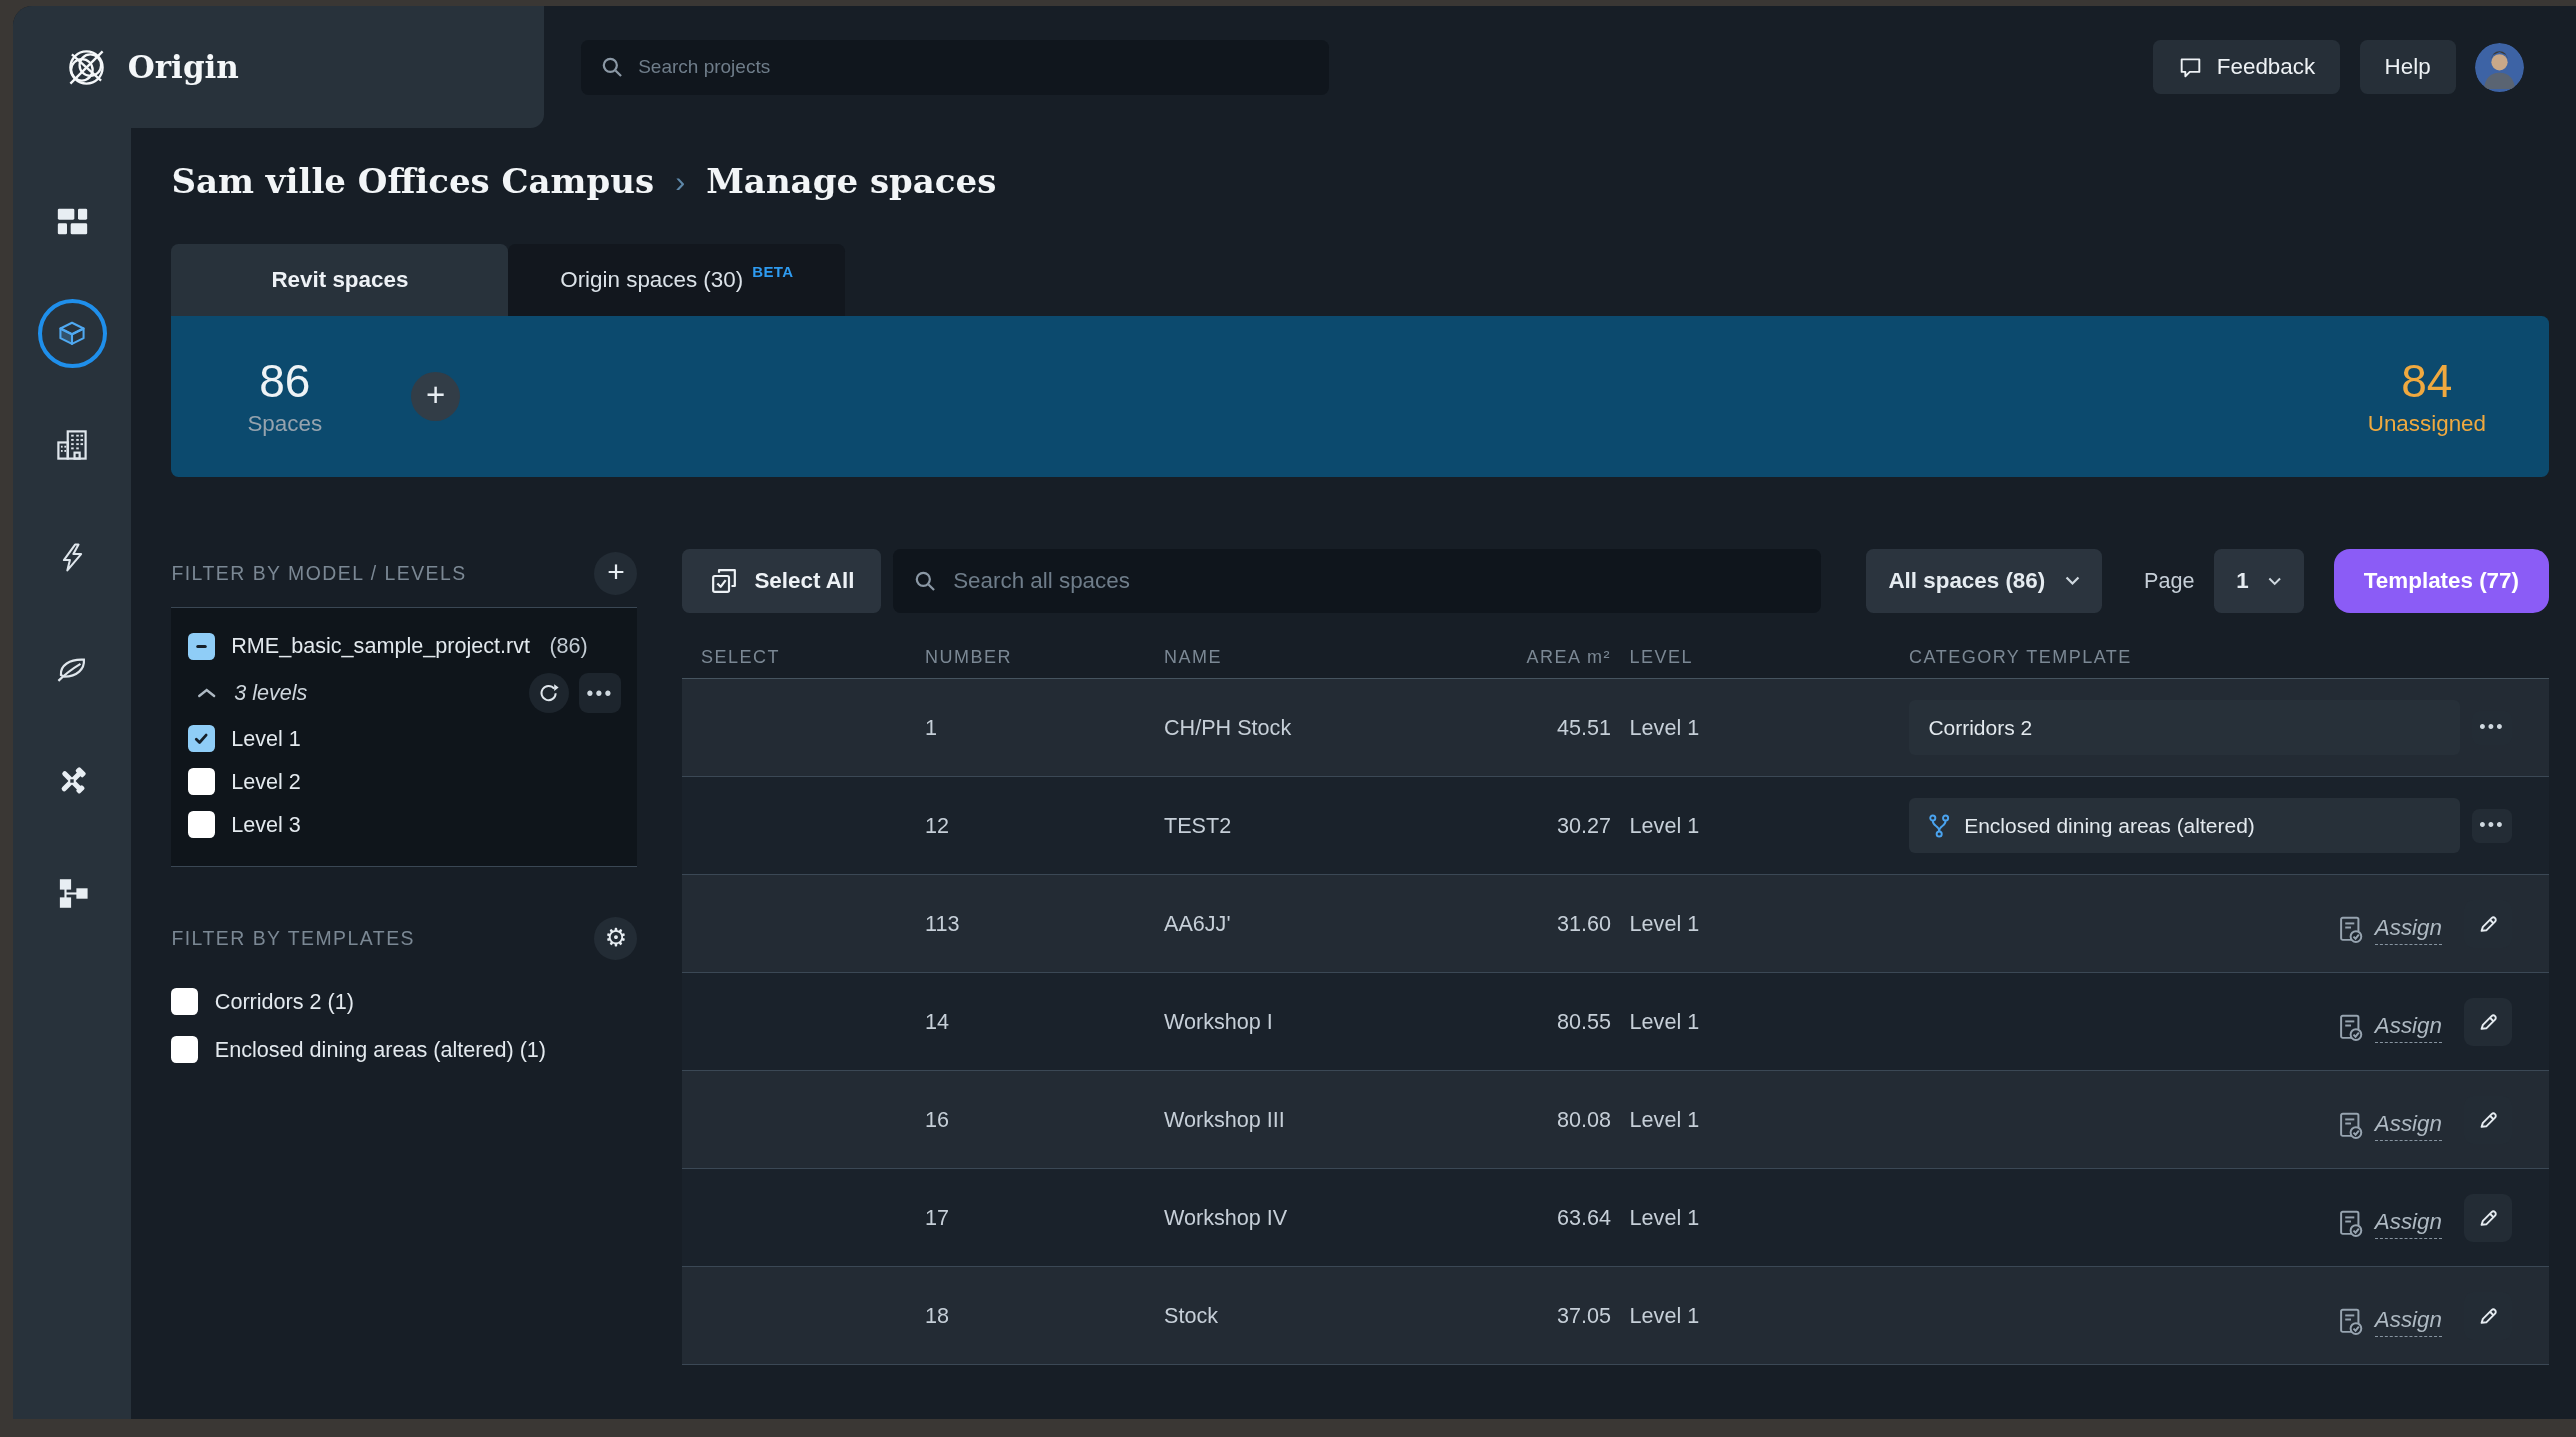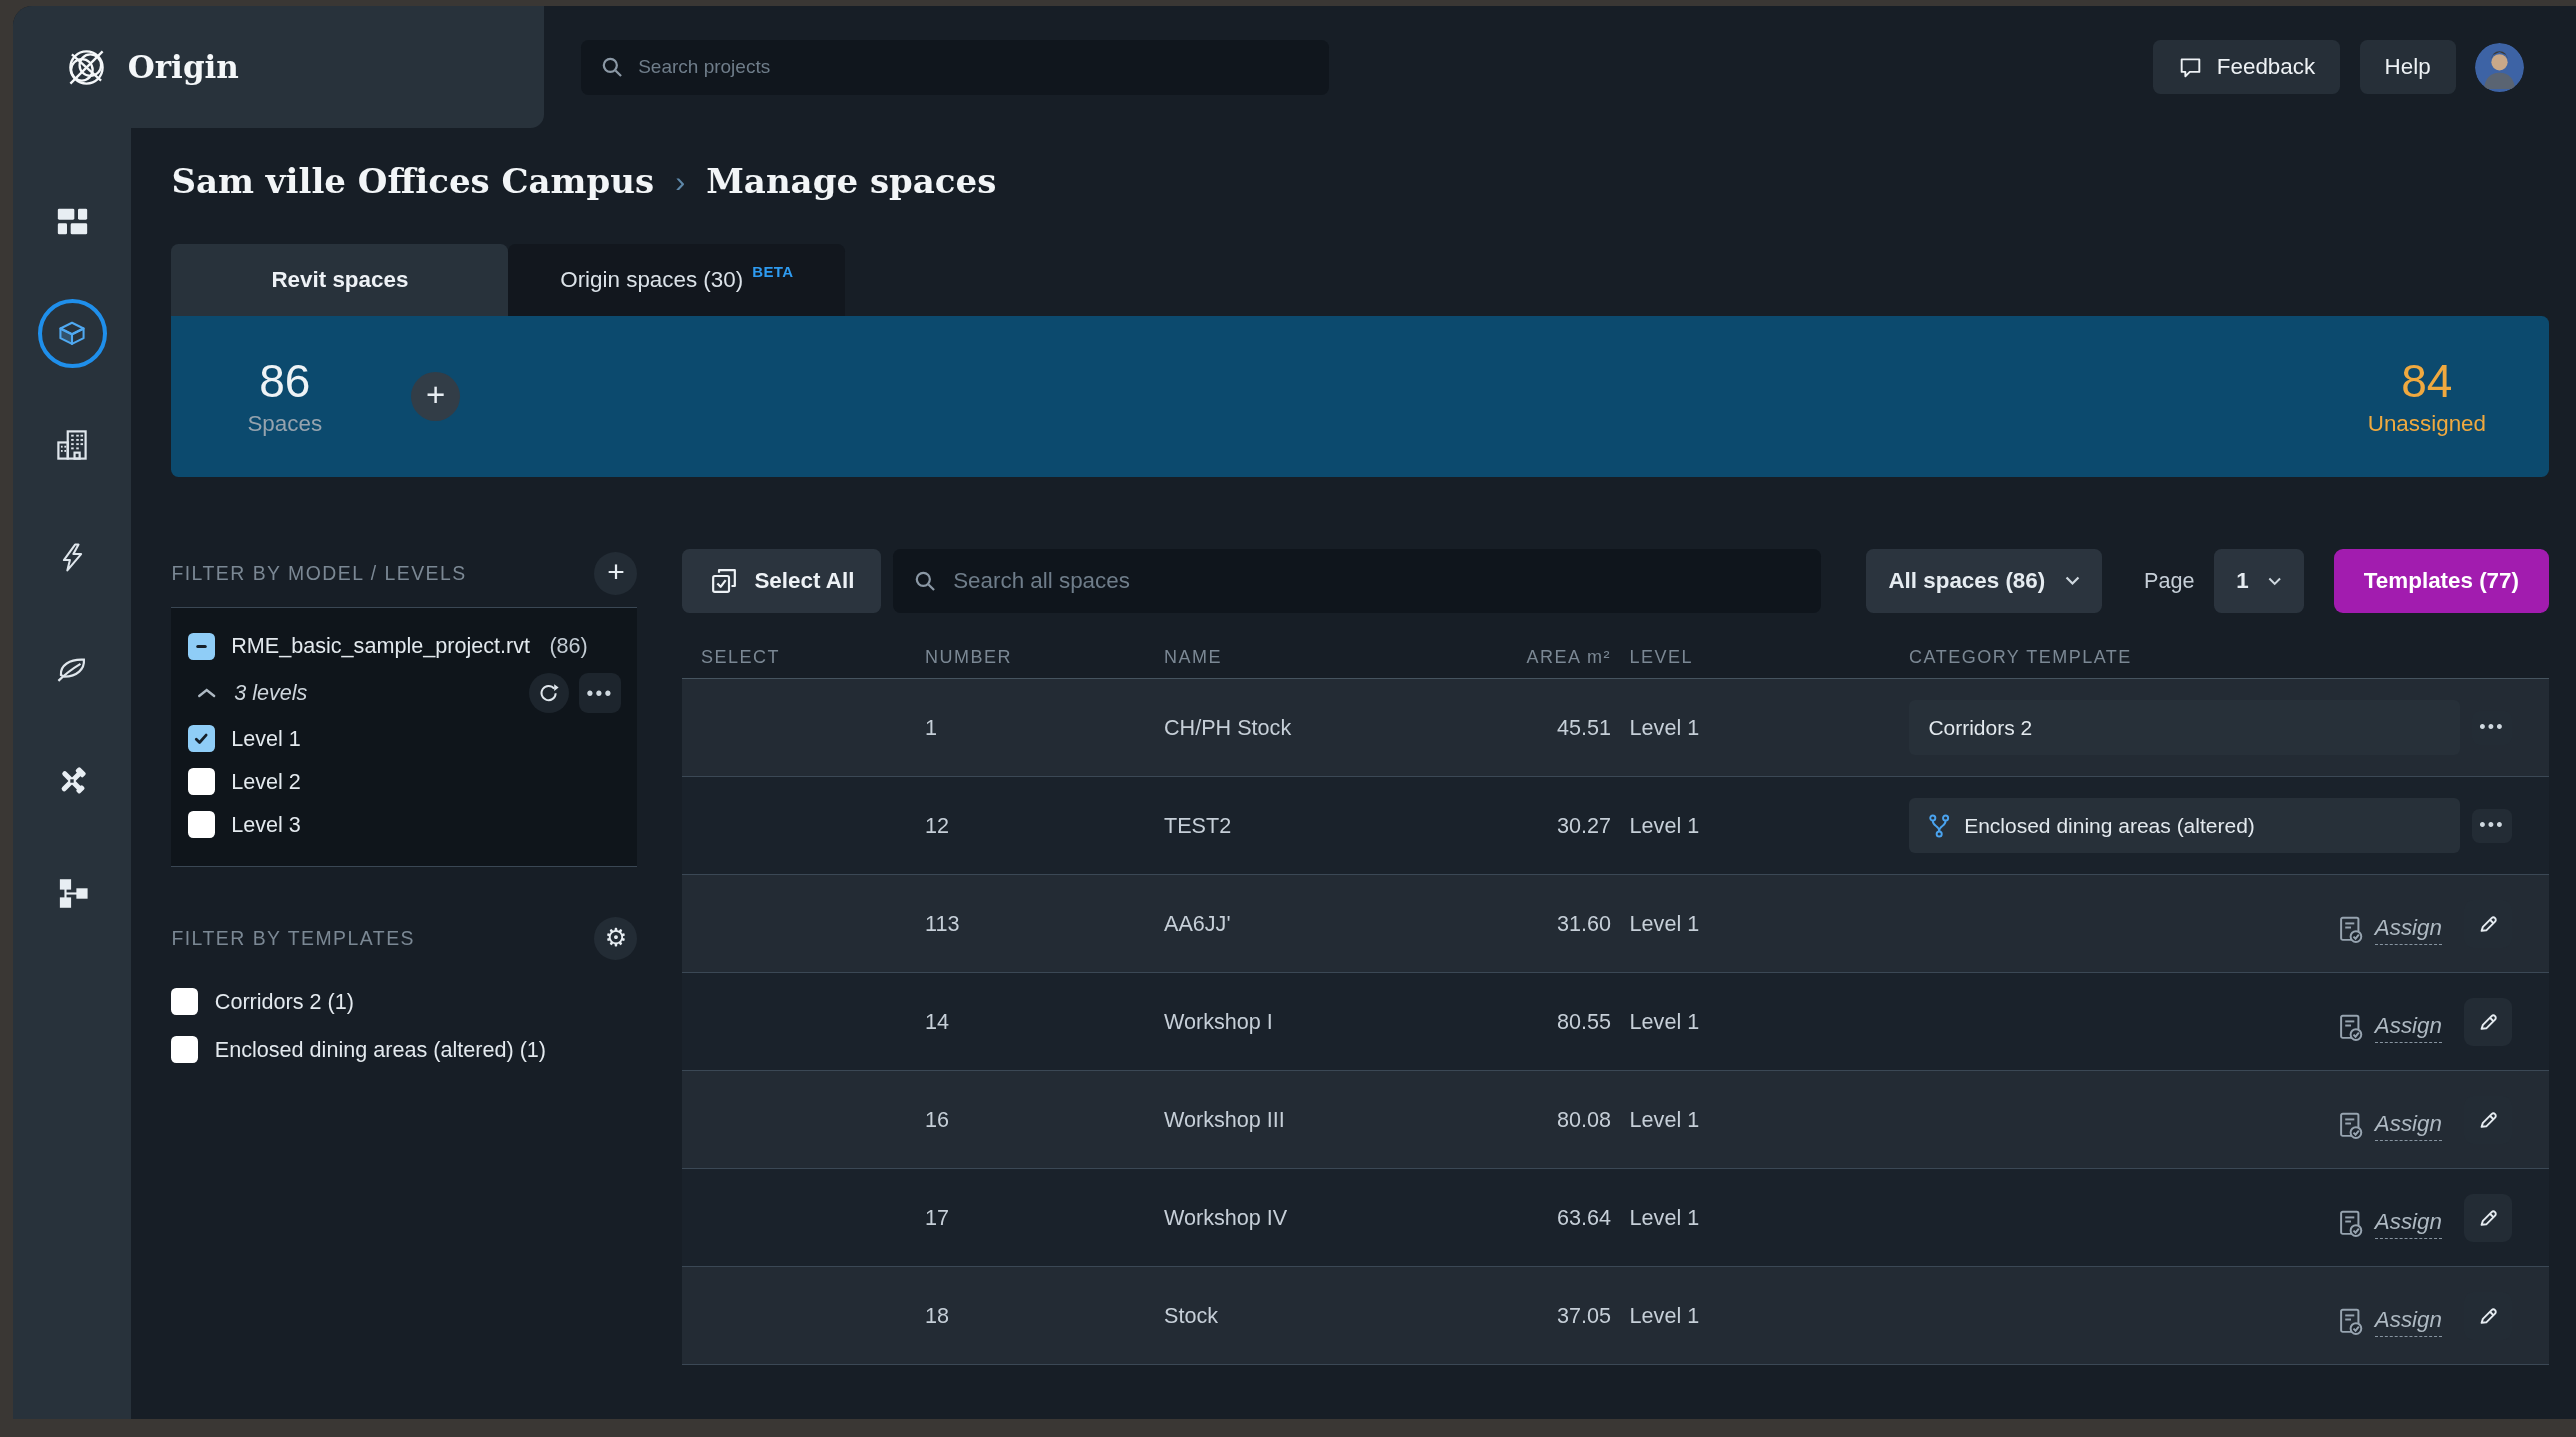"Templates (77)" .btn-templates { background: #a21caf -> #8b5cf6; border-radius: 9px -> 16px }
